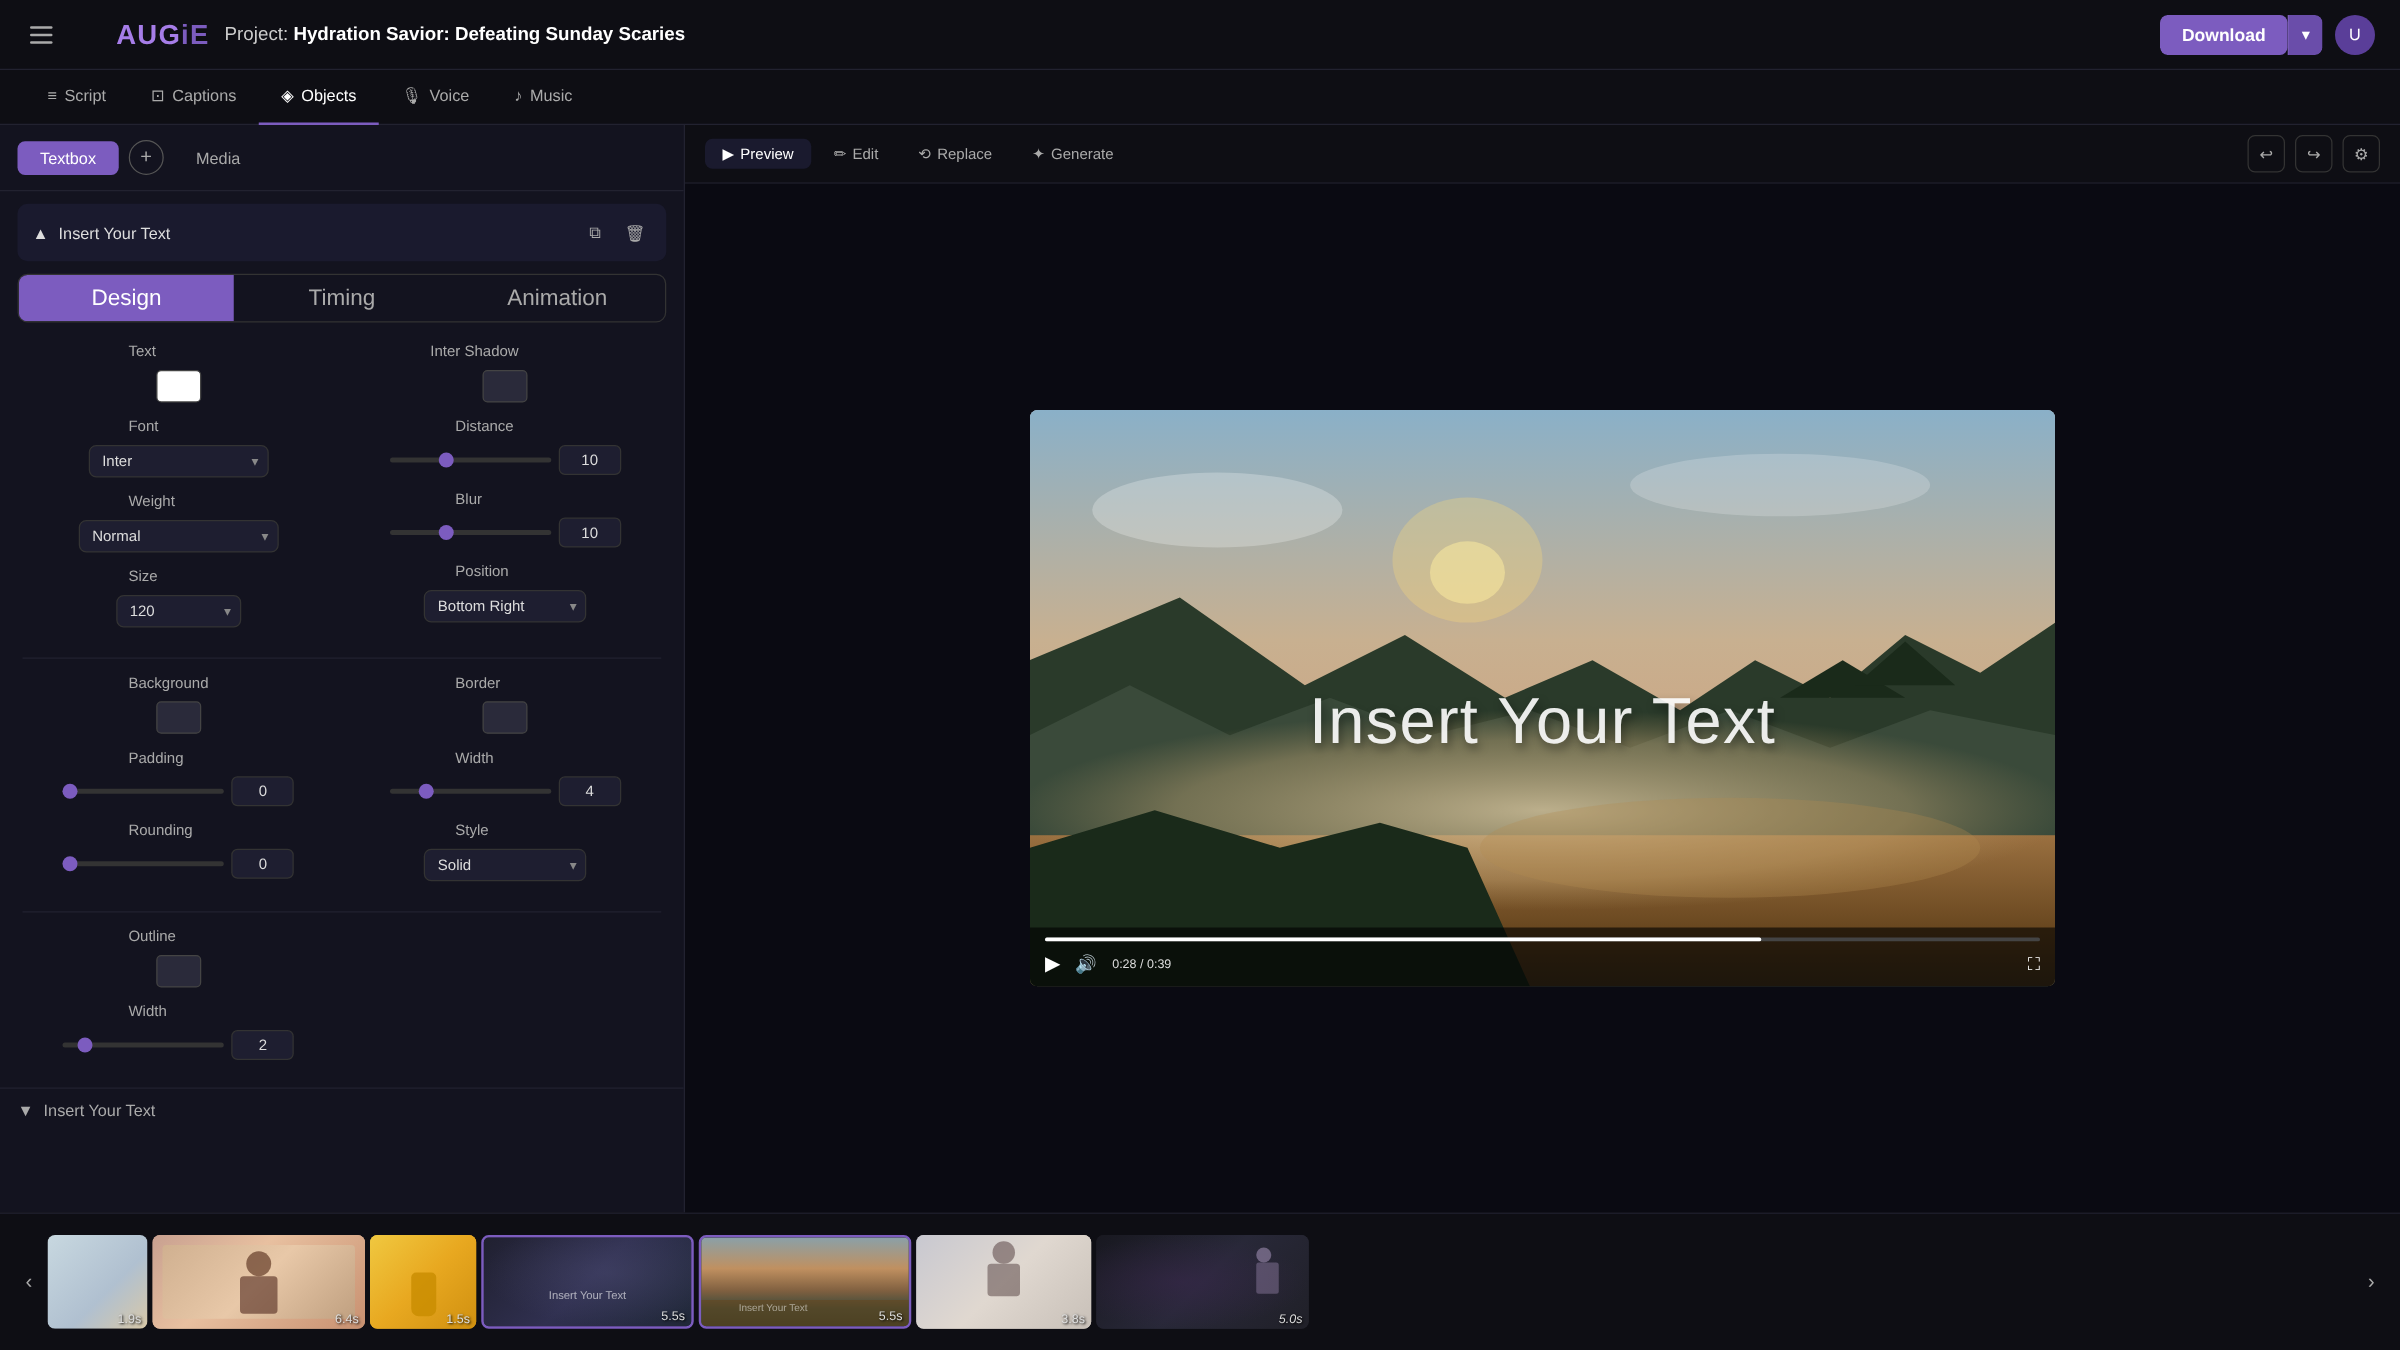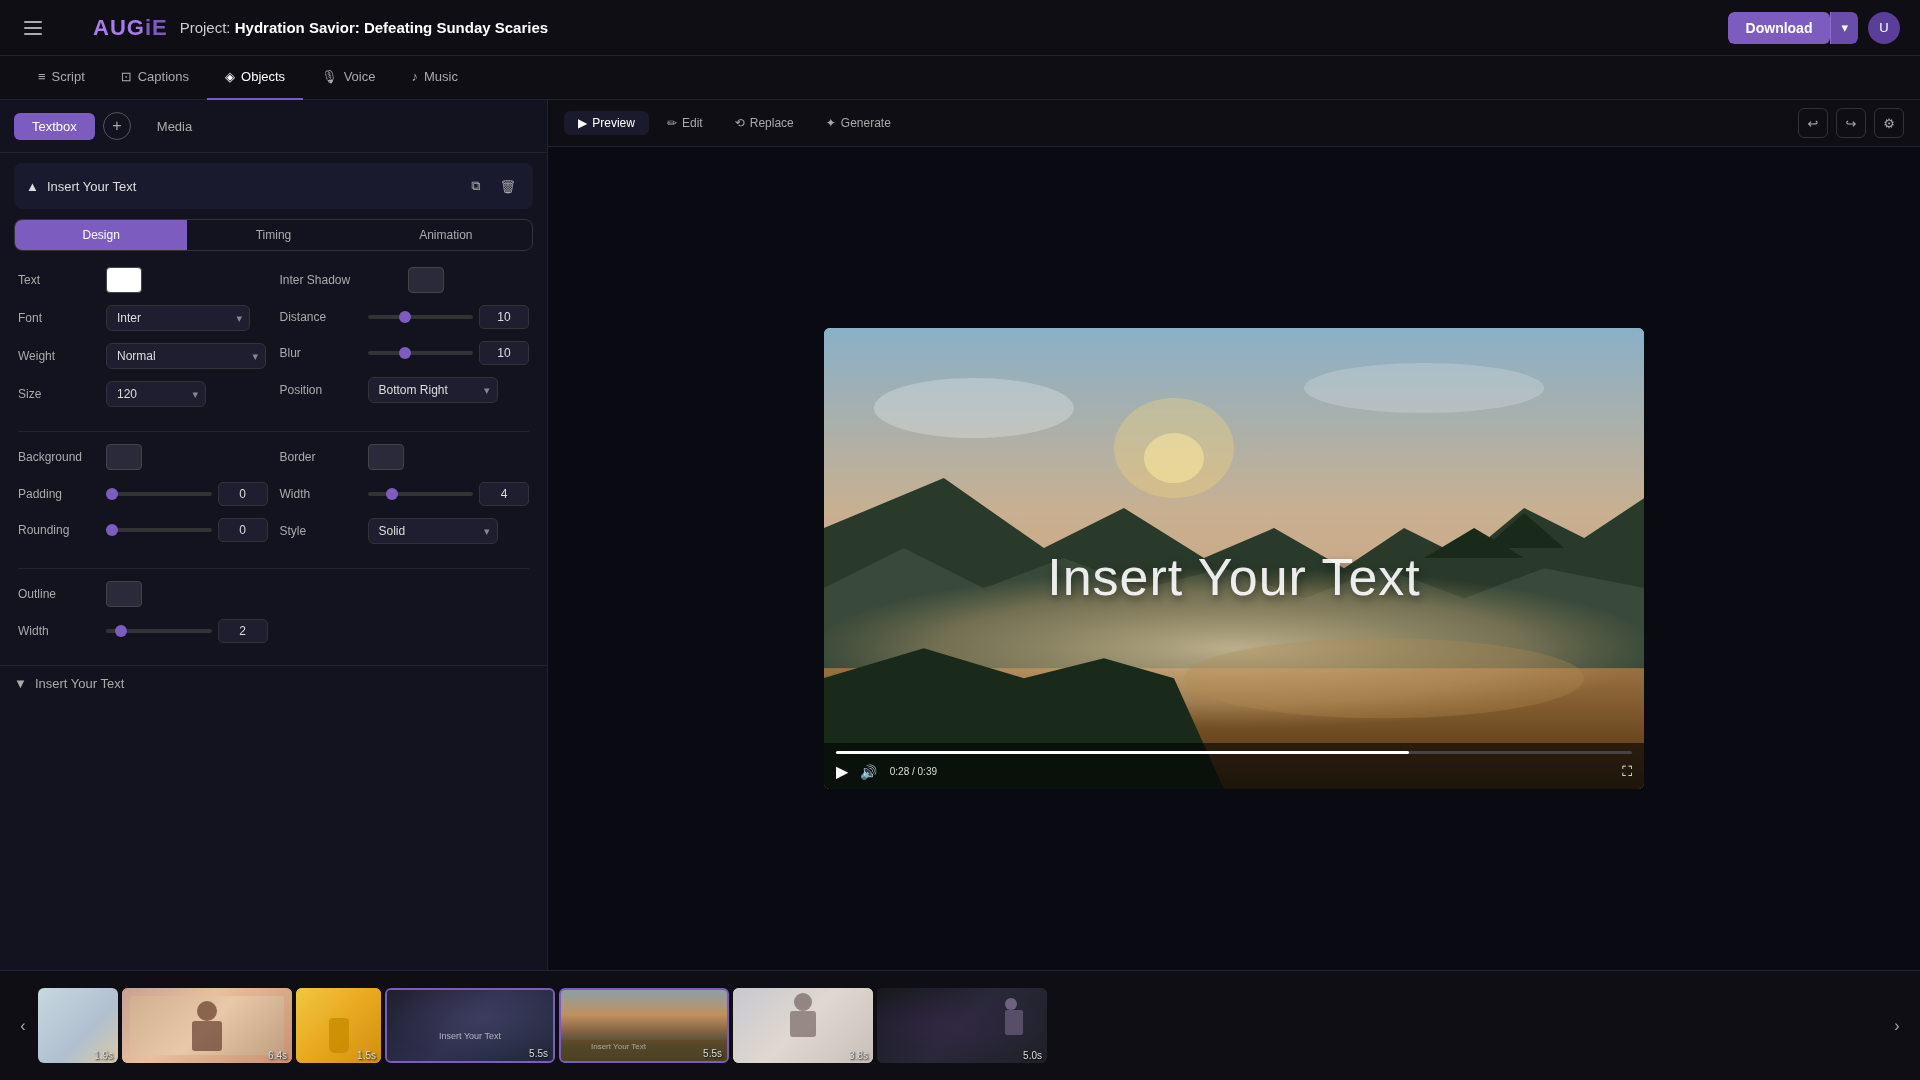"Design" .sub-tab { font-size: 12px -> 18px }
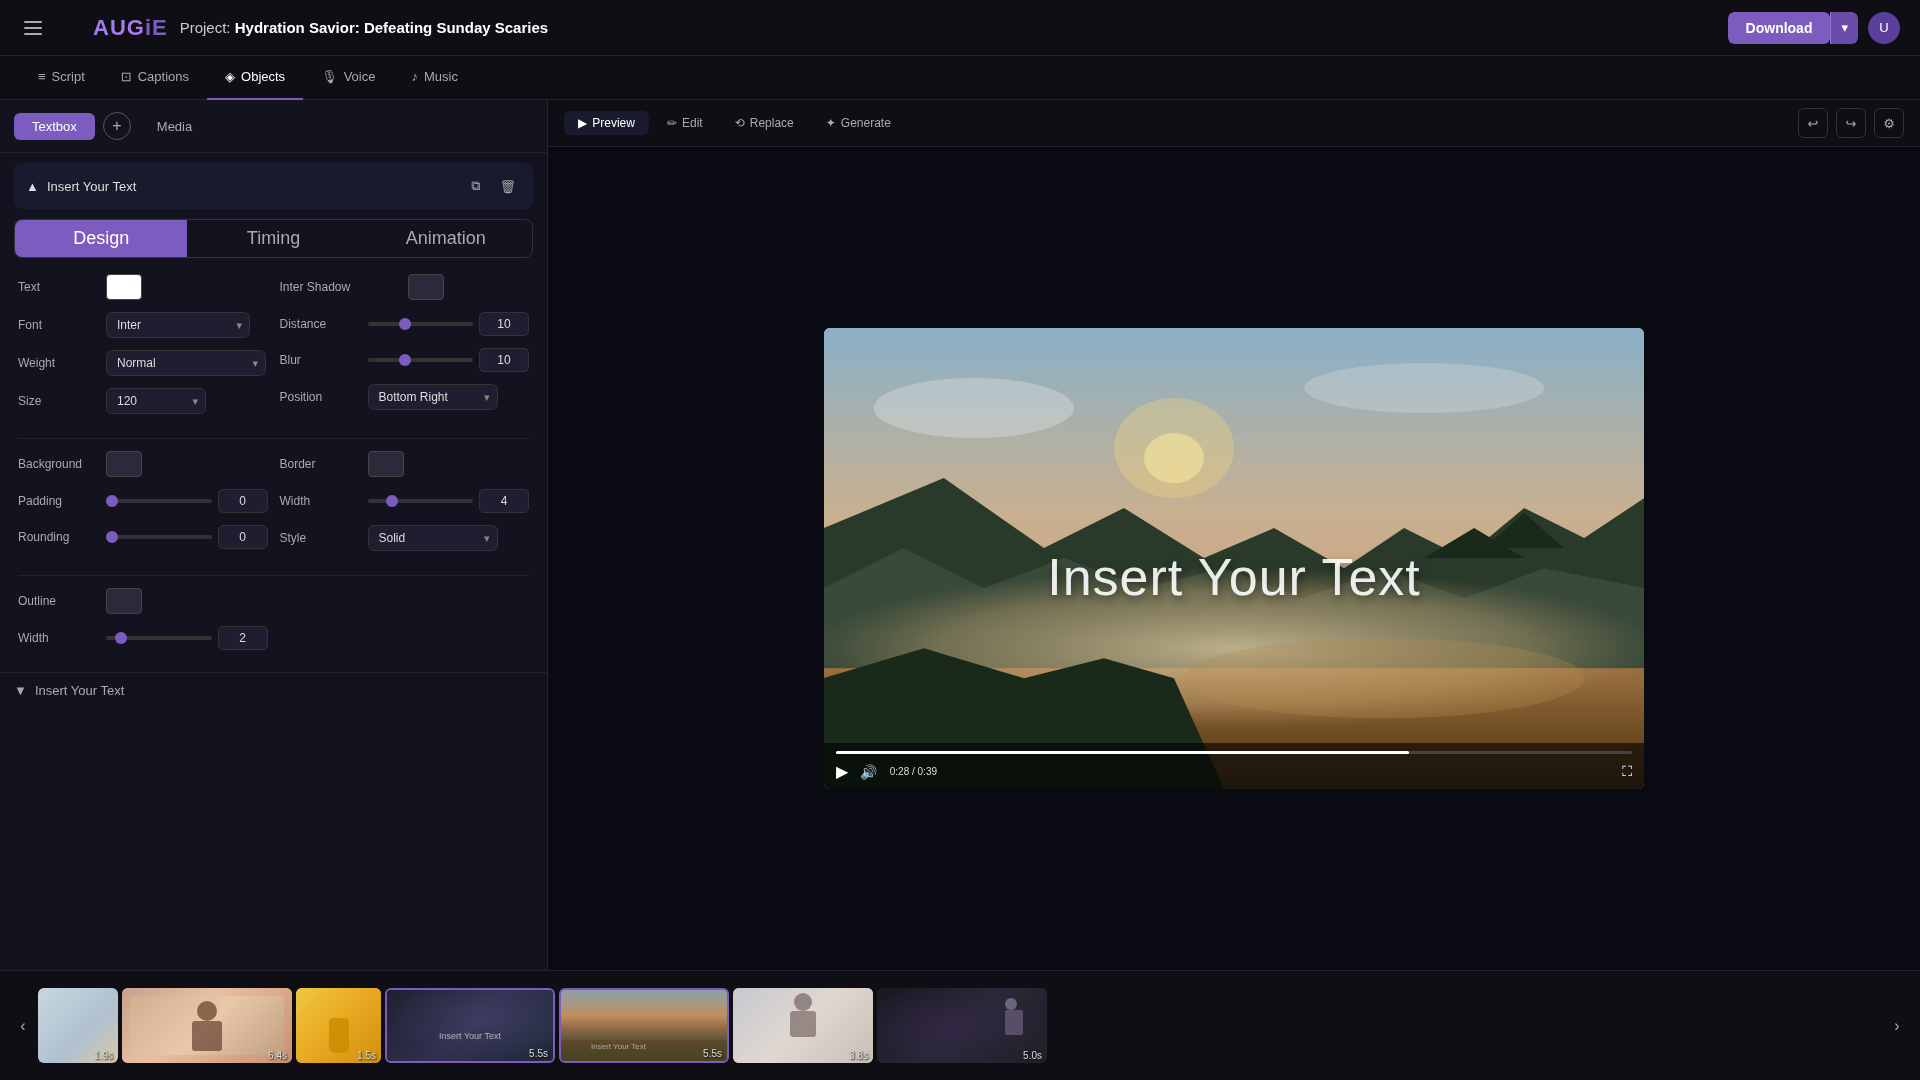"Text" .form-row { flex-direction: none -> column }
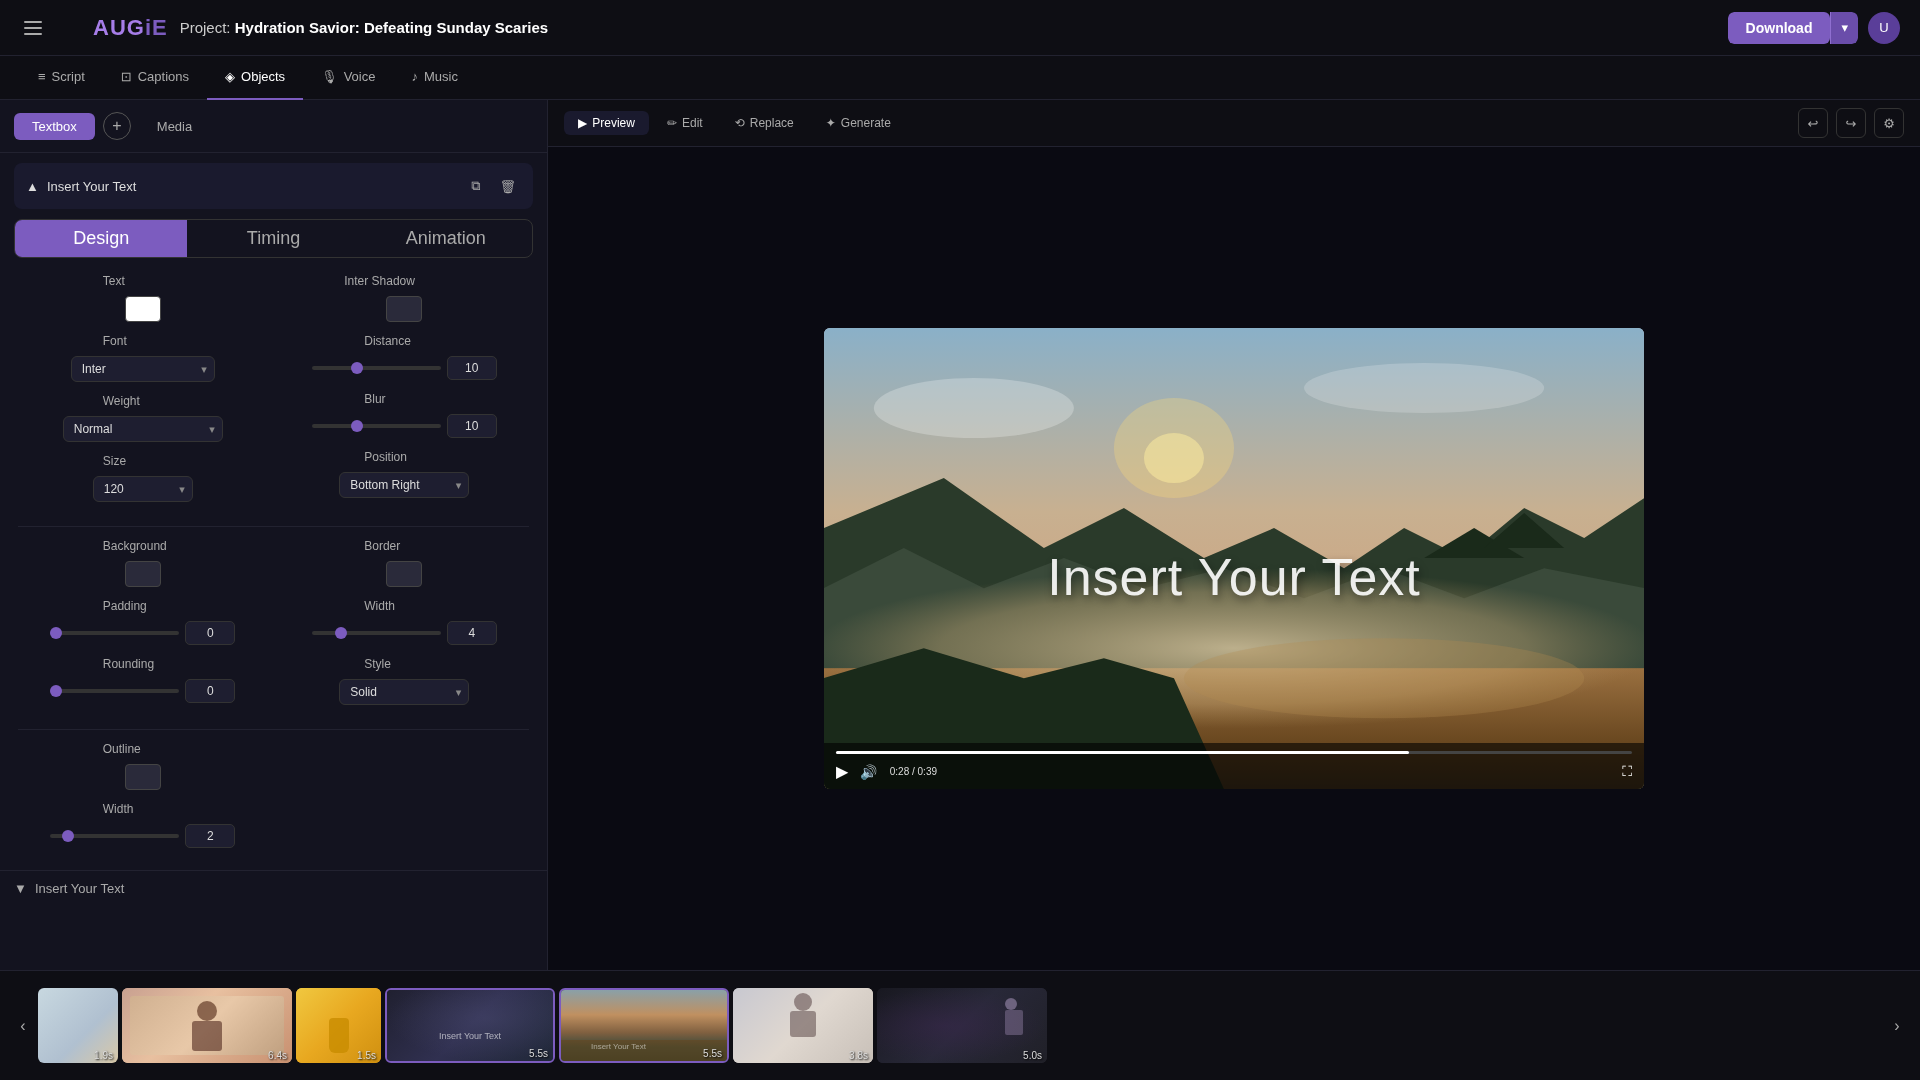"5.0s" .clip-bg-7 { font-style: none -> italic }
